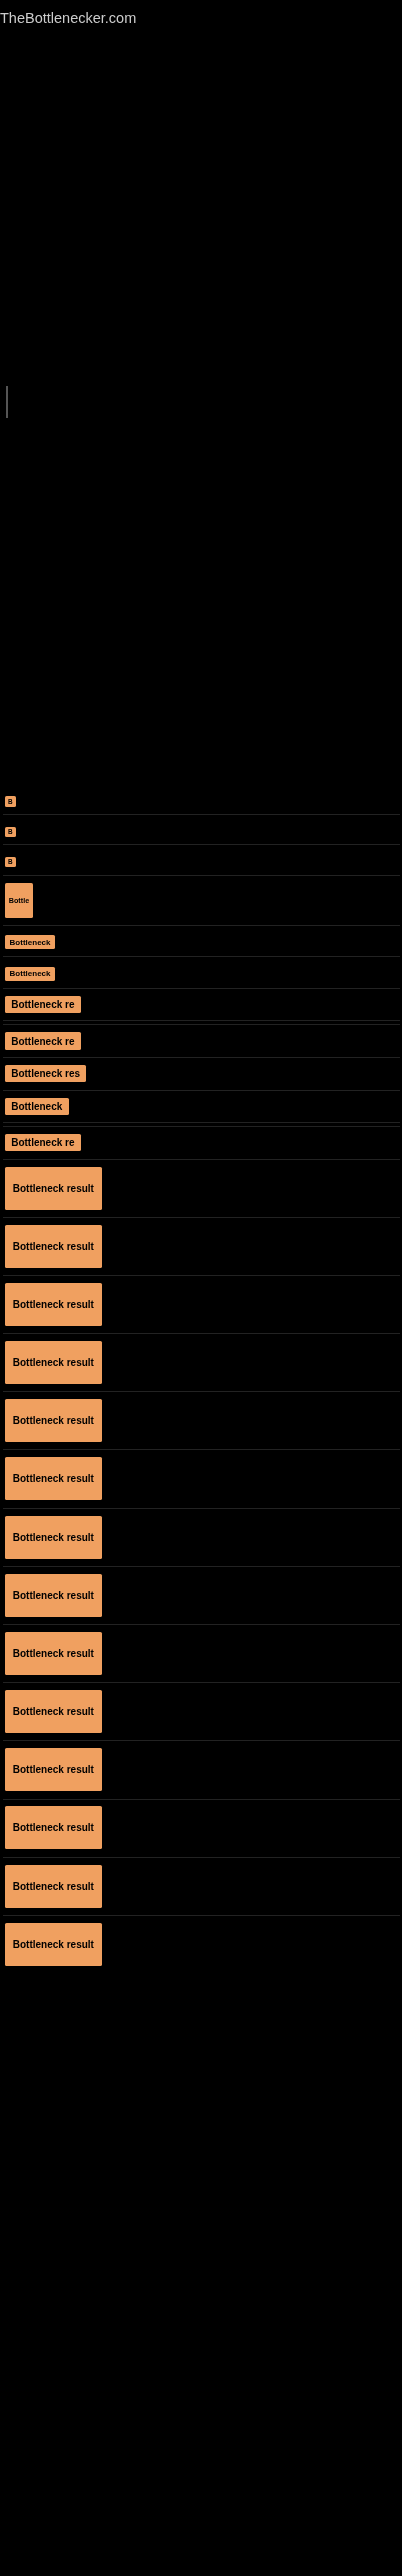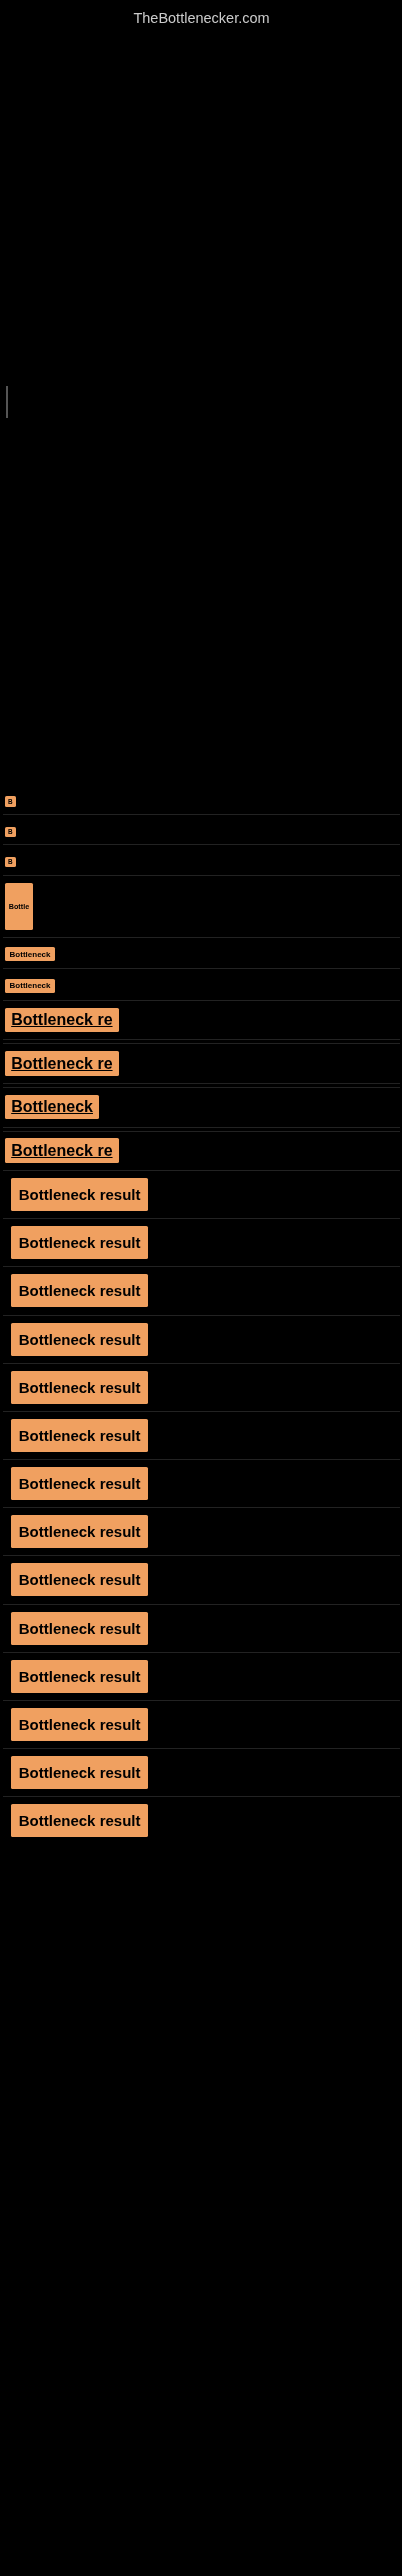"TheBottlenecker.com" .site-title { text-align: center -> left }
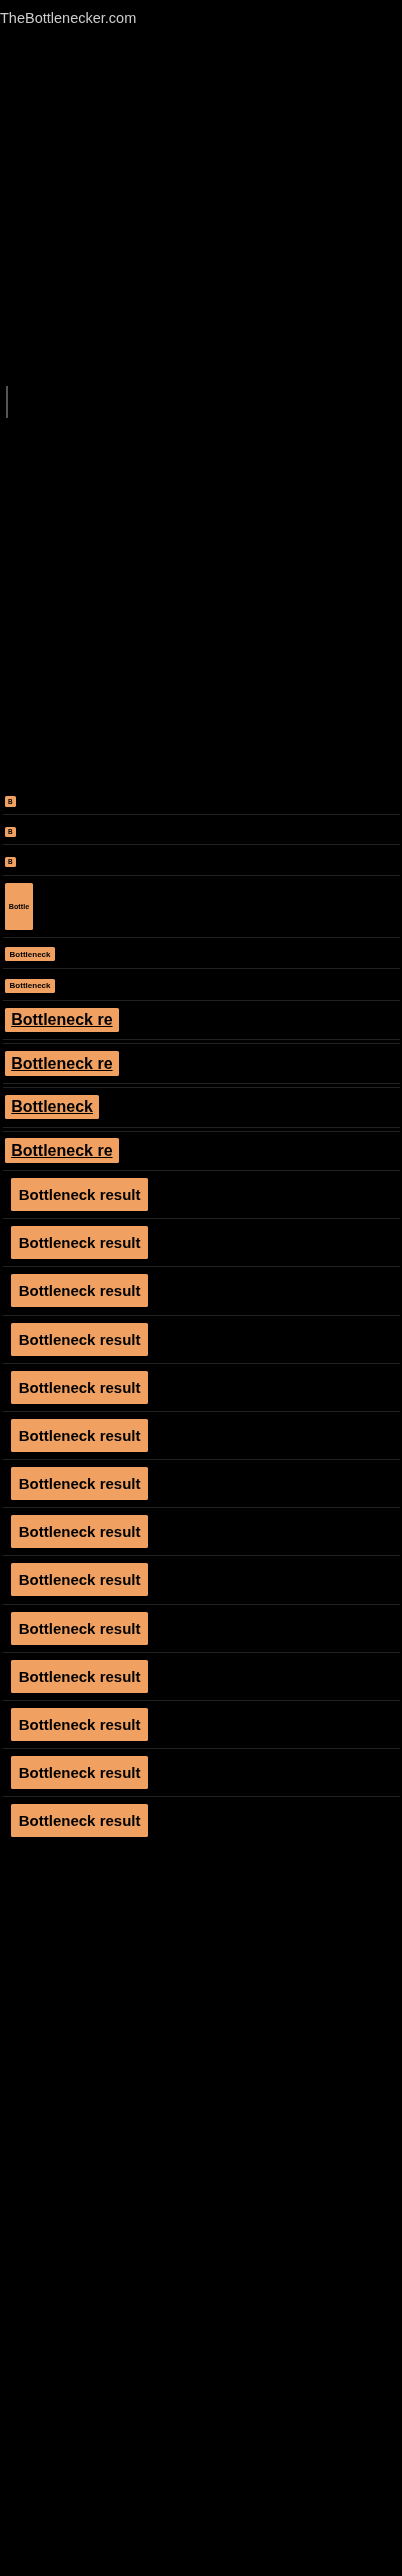"Bottle" .size-sm .bottleneck-label { padding: 19px 4px -> 13px 4px }
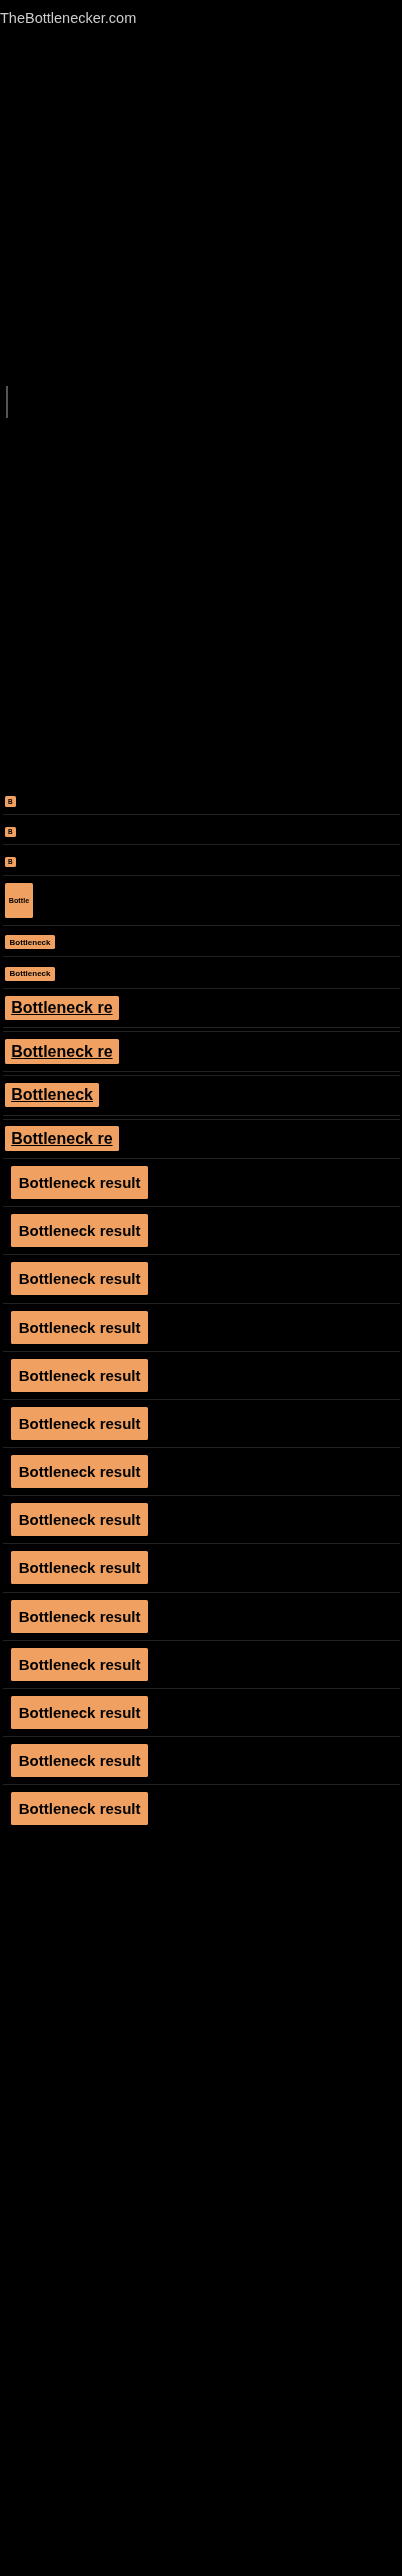"Bottleneck re" .size-normal .bottleneck-label { font-size: 16px -> 10px; text-decoration: underline -> none }
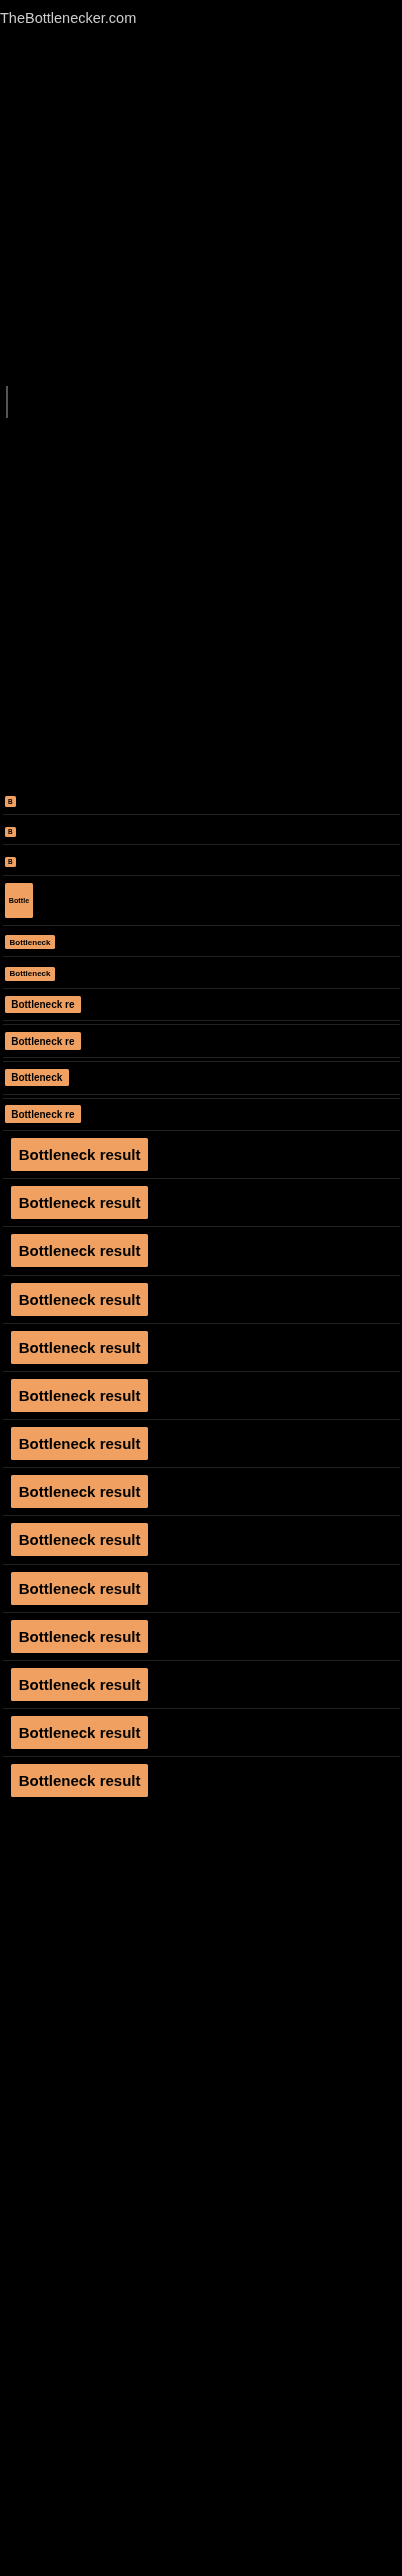"Bottleneck res" div.row { html: none -> <div><span>Bottleneck res</span></div> }
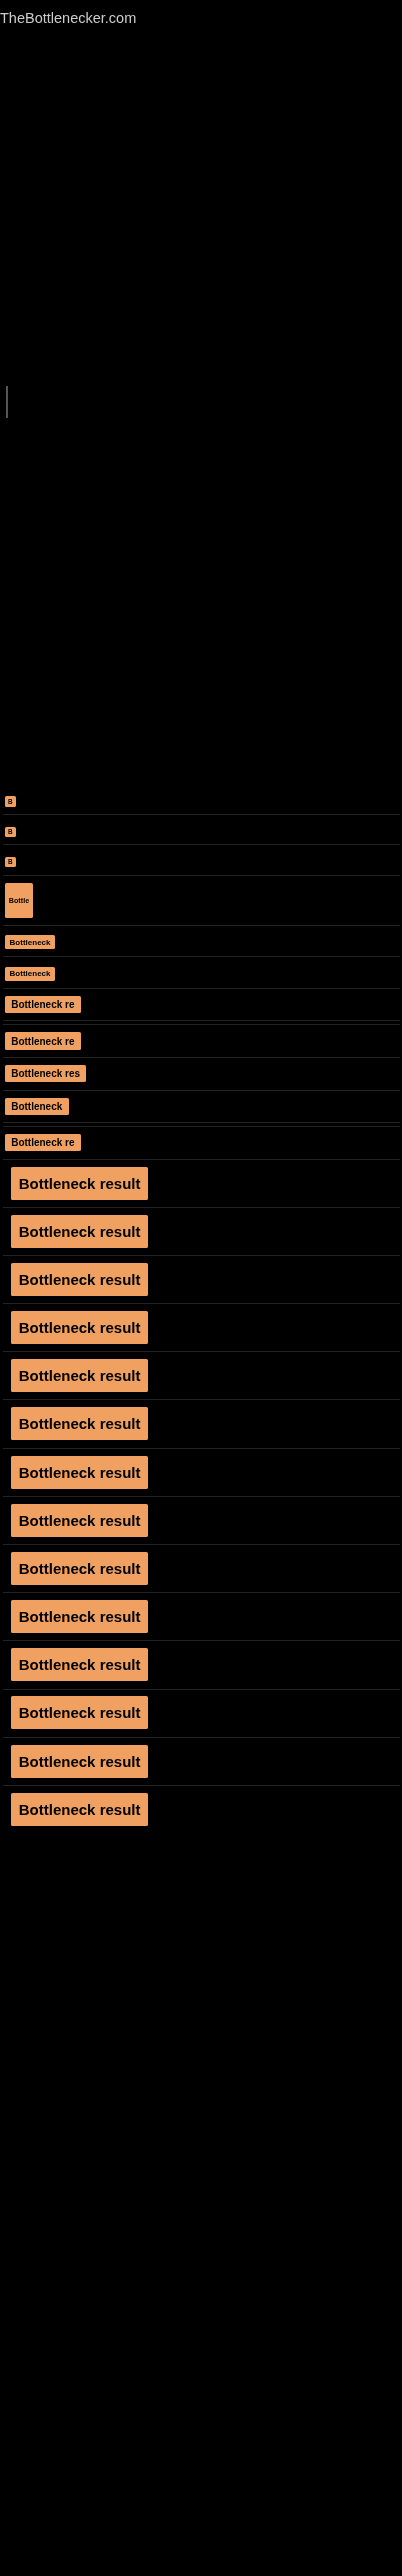"Bottleneck result" .size-full .bottleneck-label { font-size: 15px -> 10px; margin-left: 6px -> none; padding: 8px 8px -> 16px 8px }
